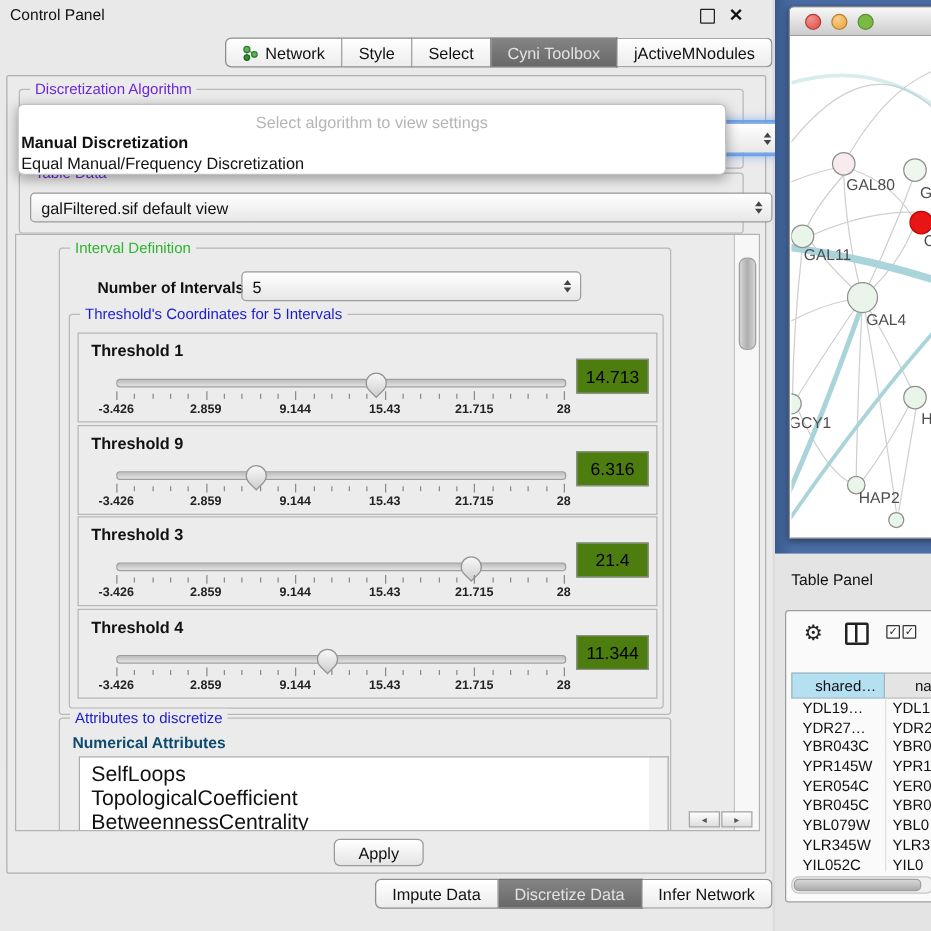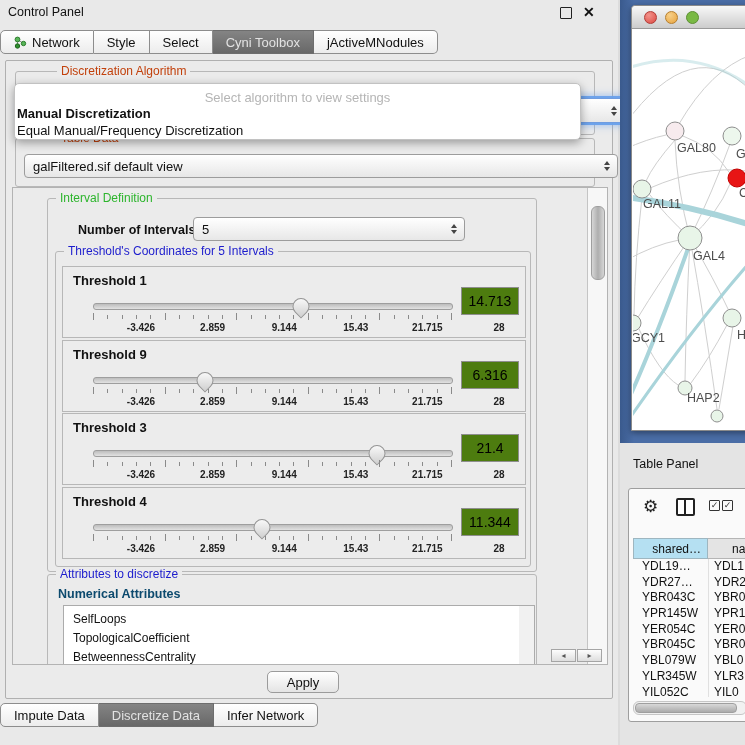"Network" .tabbar { justify-content: flex-start -> flex-end }
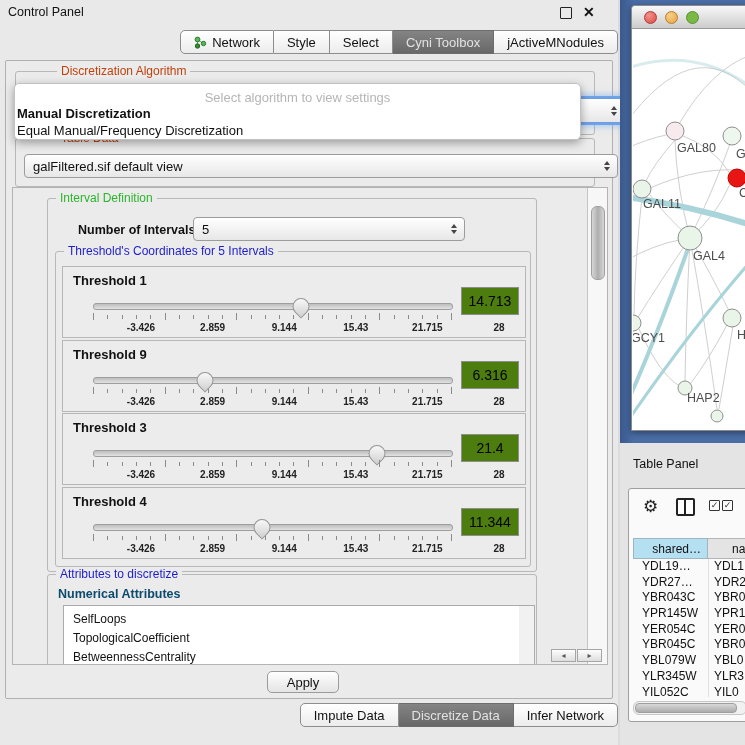"Discretization Algorithm" .gtitle.black { color: #c2410c -> #6d28d9; margin-left: 33px -> none }
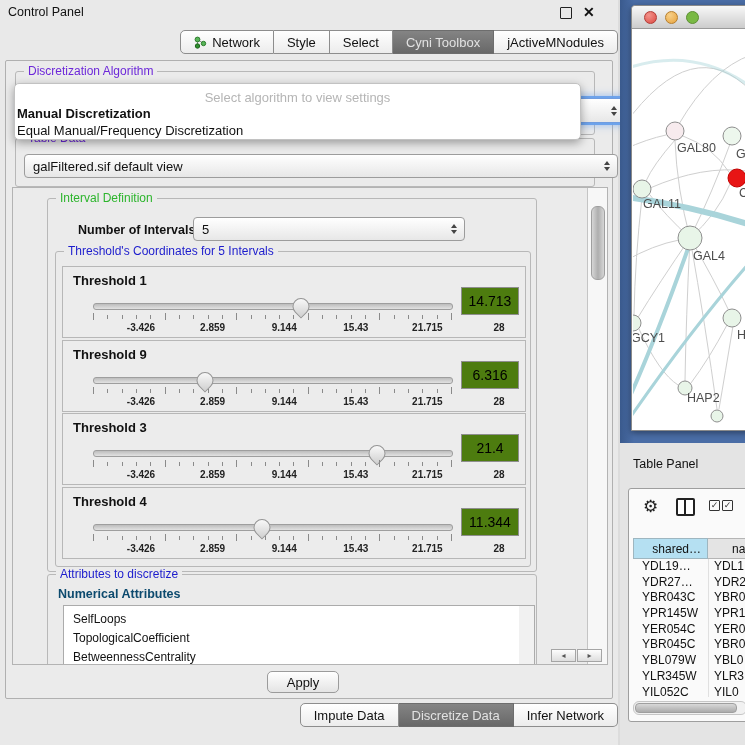"-3.426" .ticklabels { margin-left: 48px -> none }
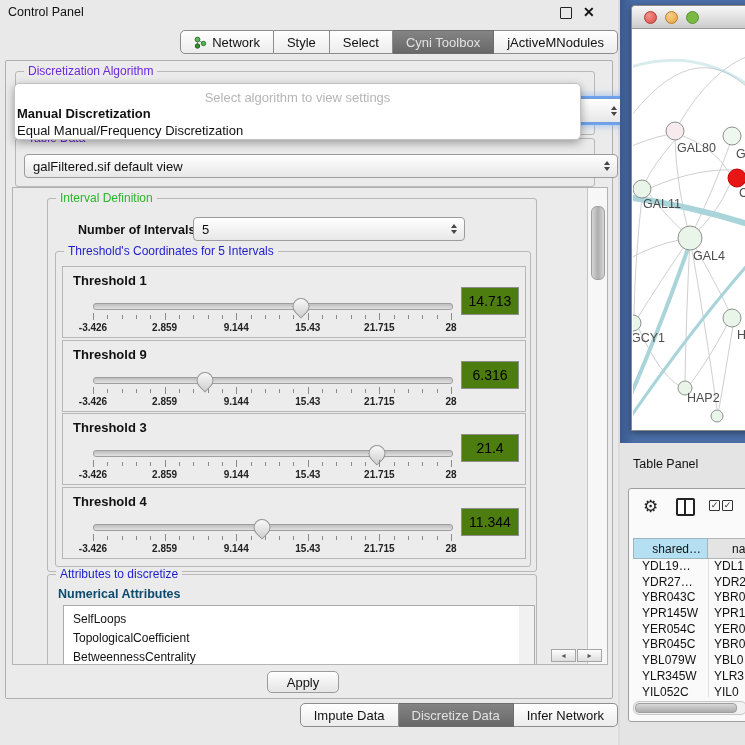"SelfLoops" .attr-item { font-size: 12px -> 17px }
